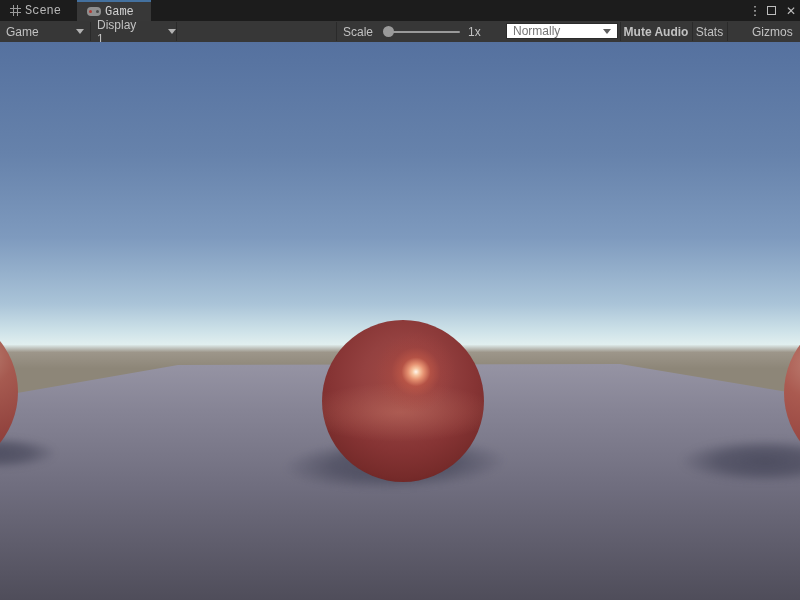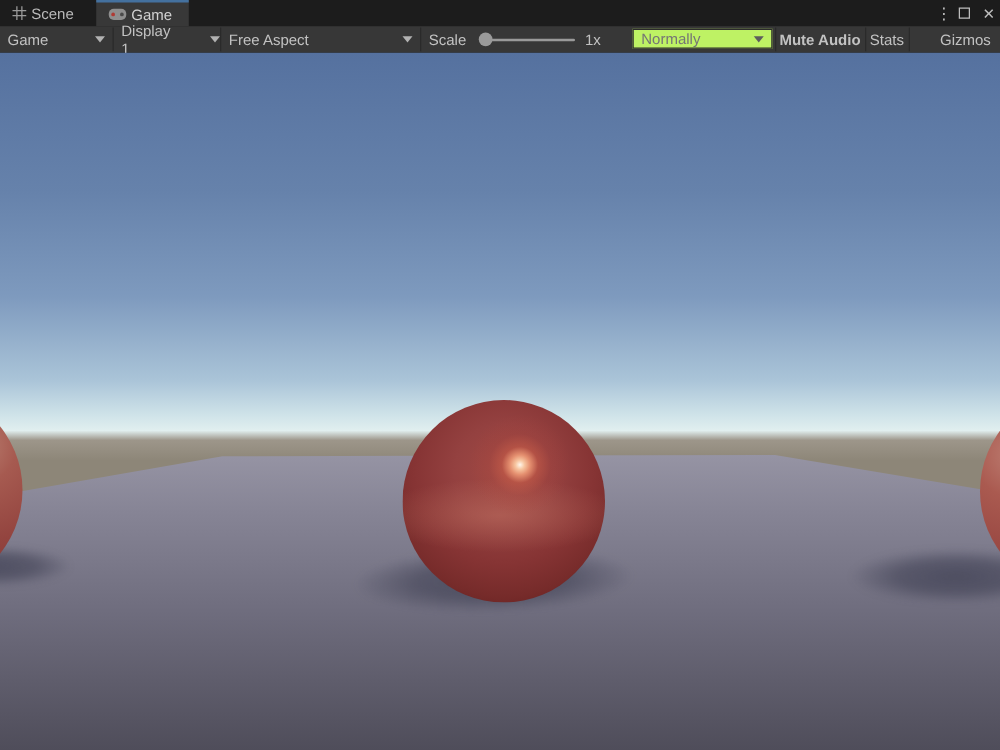"Scene" .tab { font-family: none -> Liberation Mono, monospace }
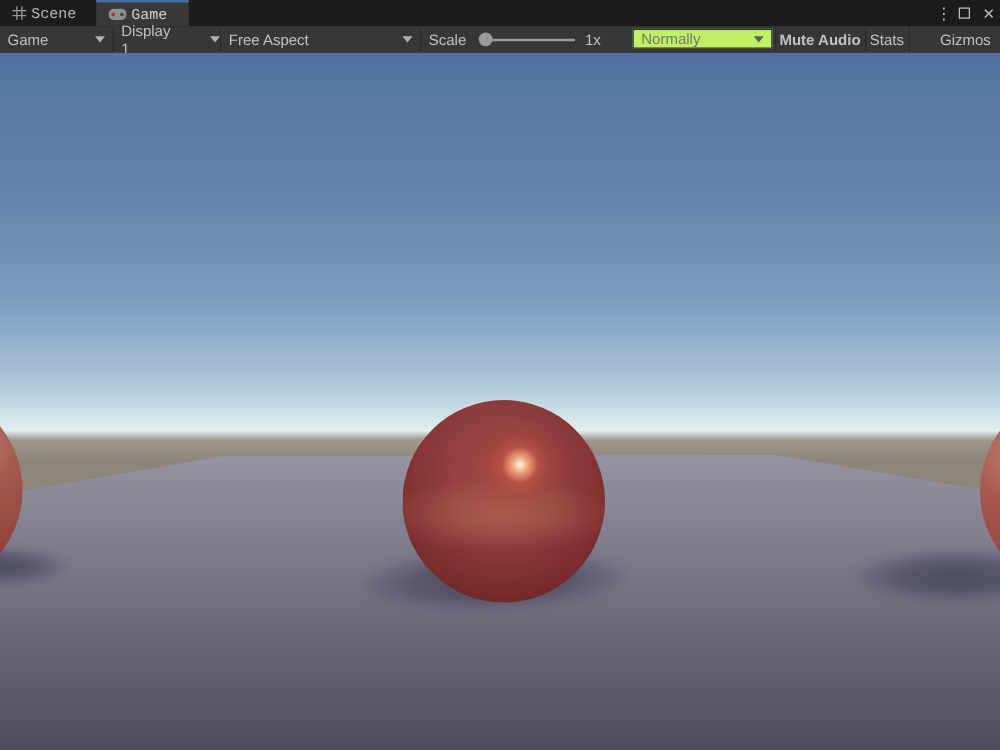"Free Aspect" div.tb { html: <div> <span>Free Aspect</span> <span></span> </div> -> none }
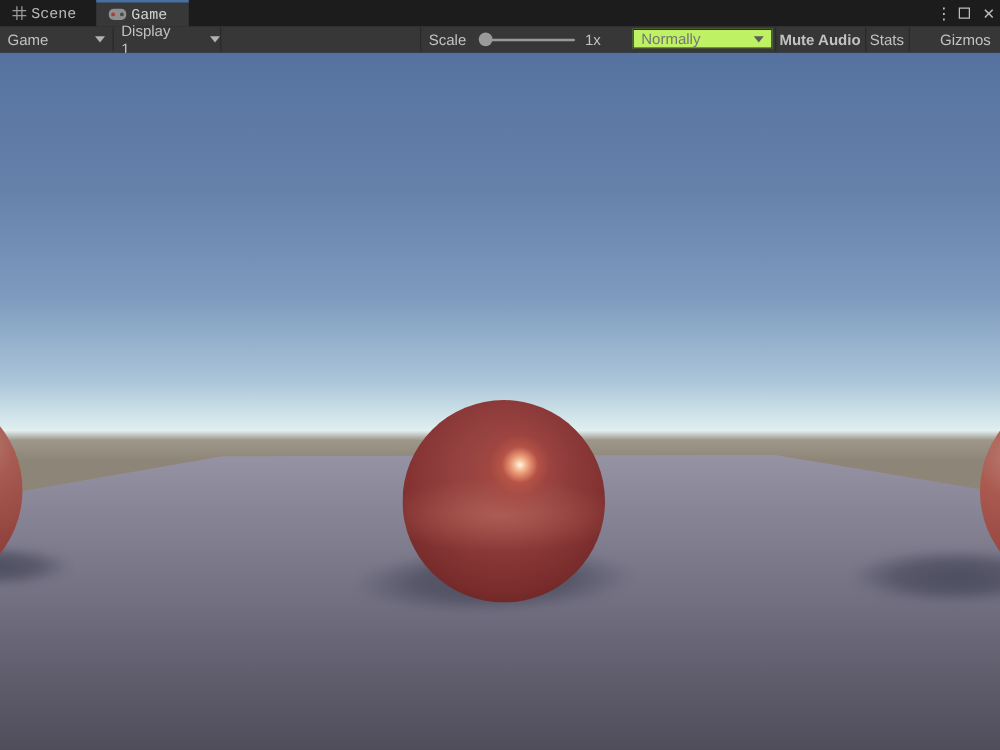"Normally" .disabled-dd { background: #bef264 -> #ffffff }
